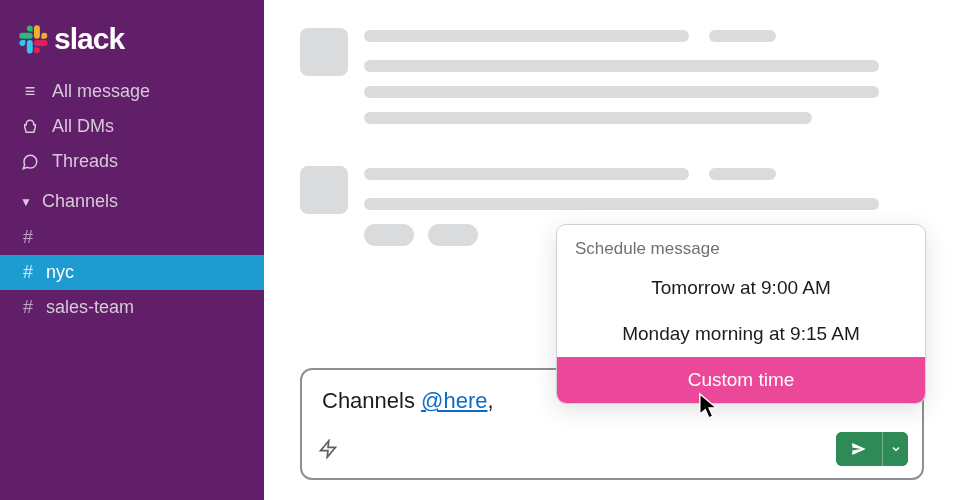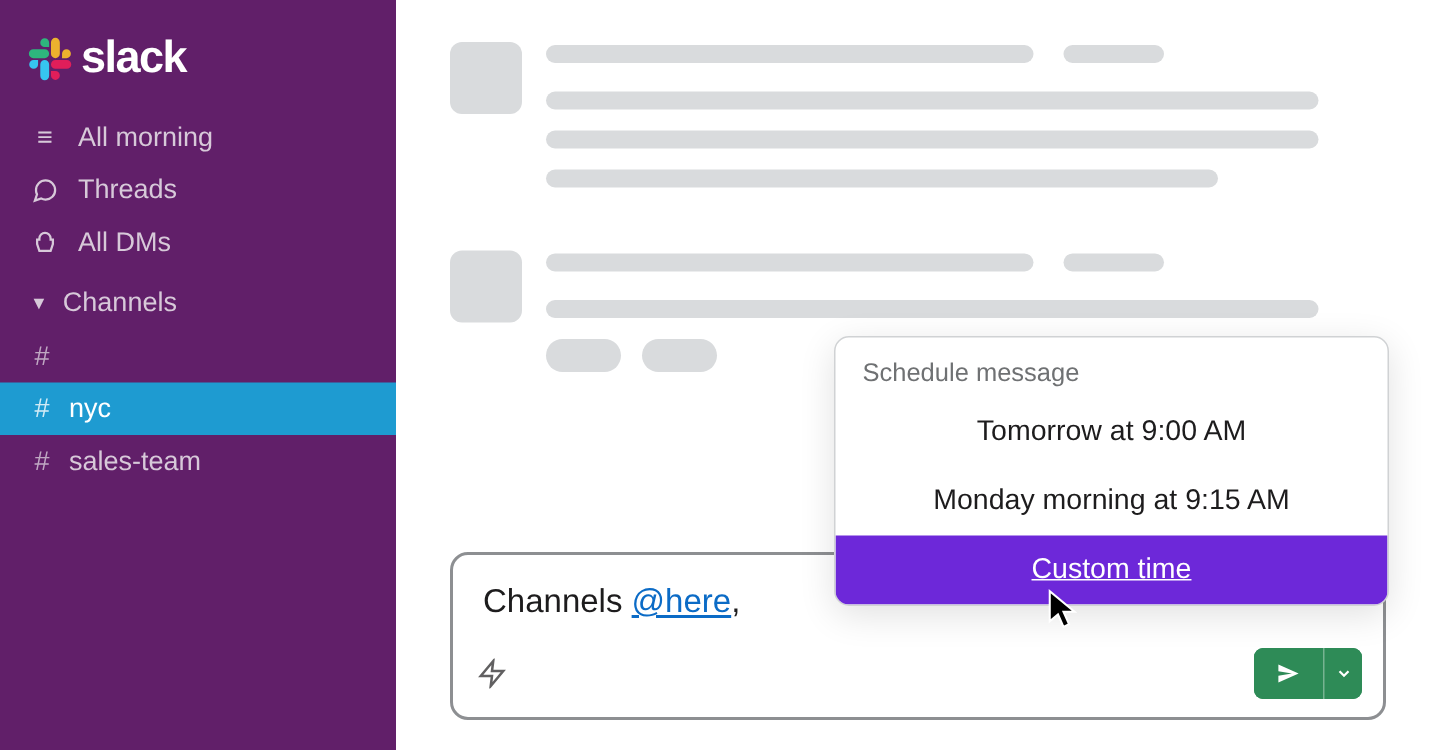"All morning" span { text: morning -> message }
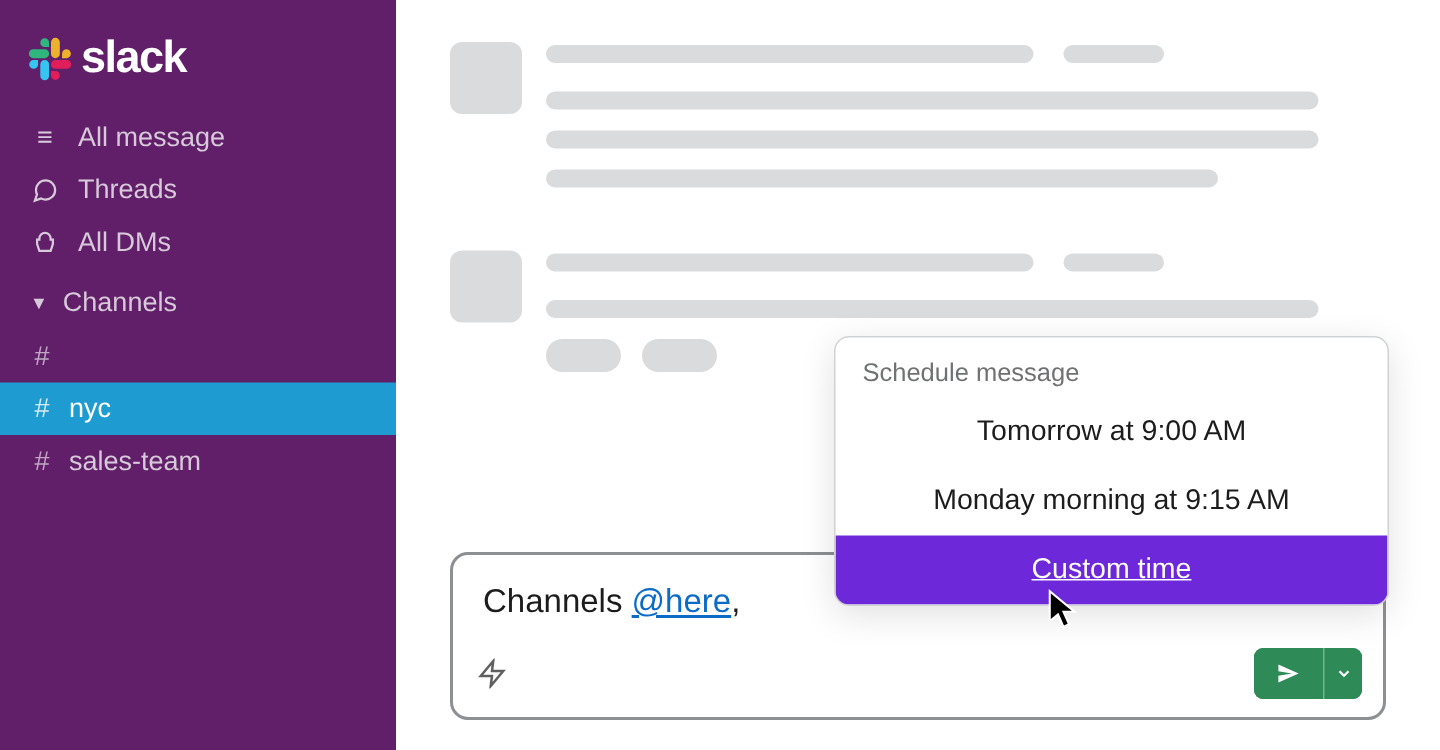"Threads" div.nav-item { order: before "All DMs" -> after "All DMs" }
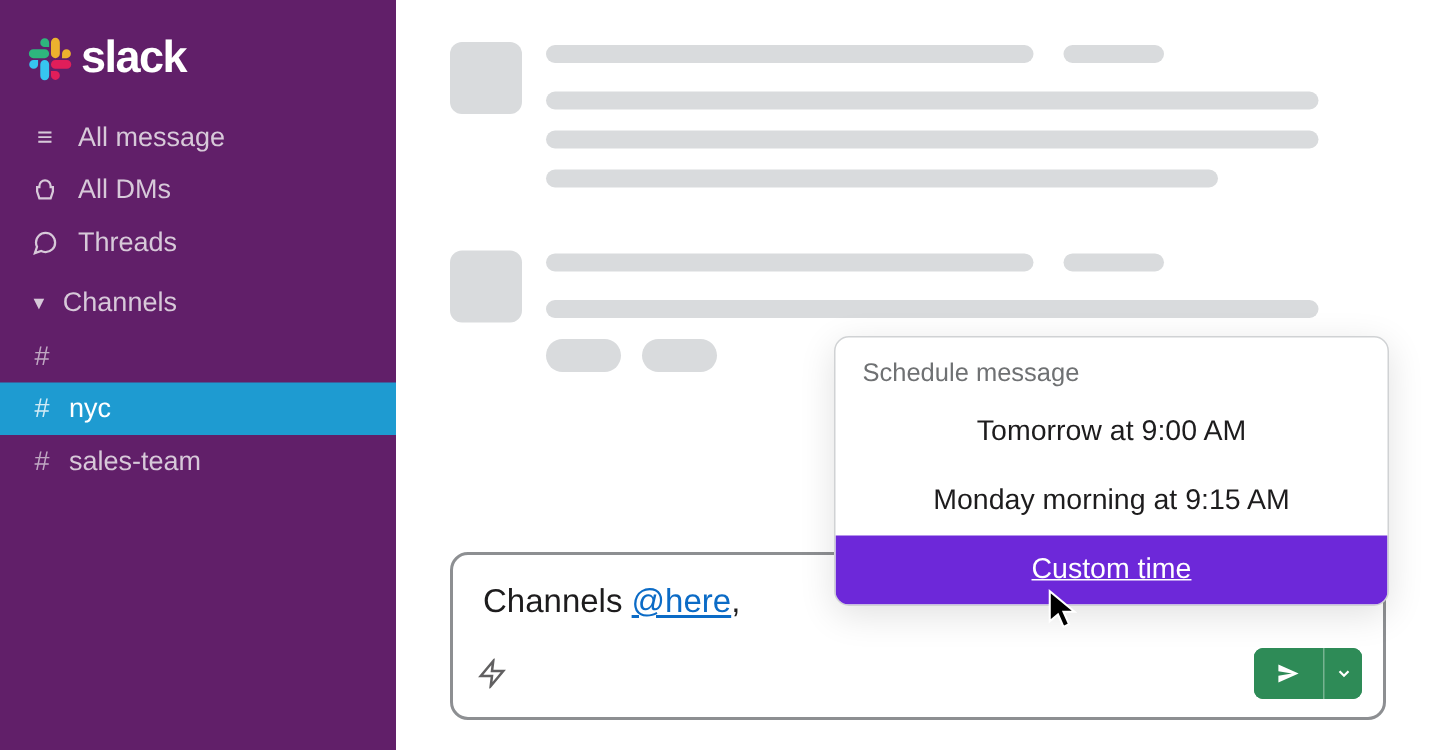"Custom time" .popover-opt.highlight { background: #6d28d9 -> #ec4899; text-decoration: underline -> none }
